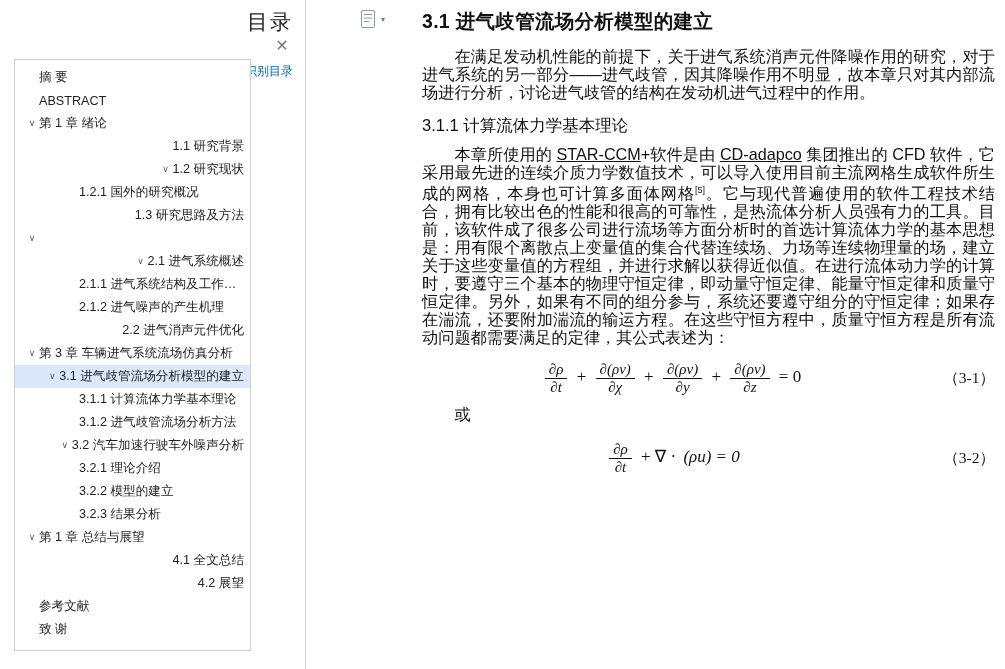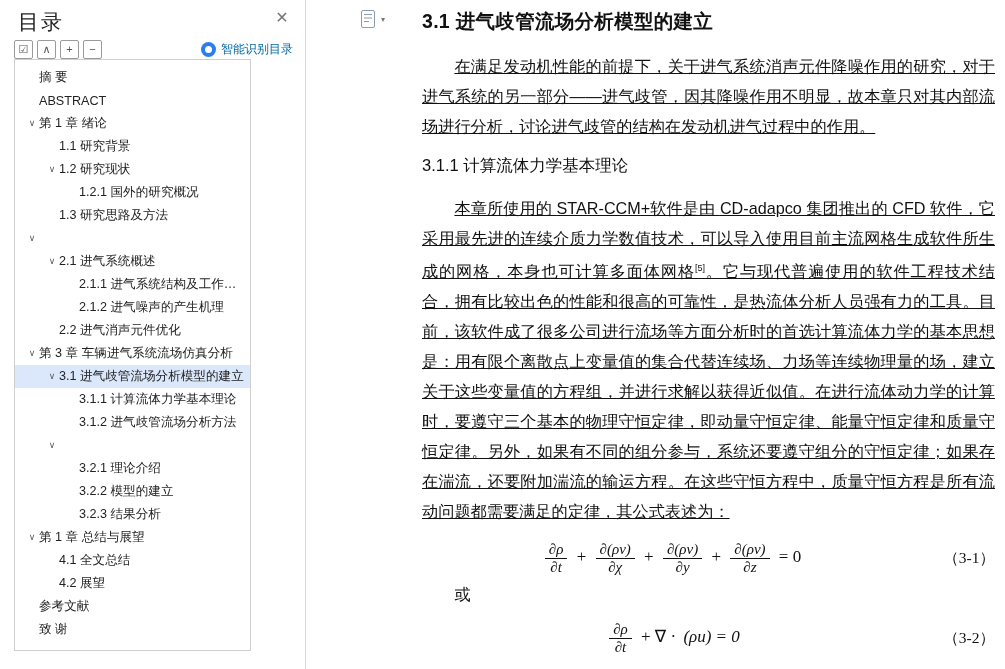"目录" #sidebar-header { align-items: flex-start -> flex-end; flex-direction: none -> column }
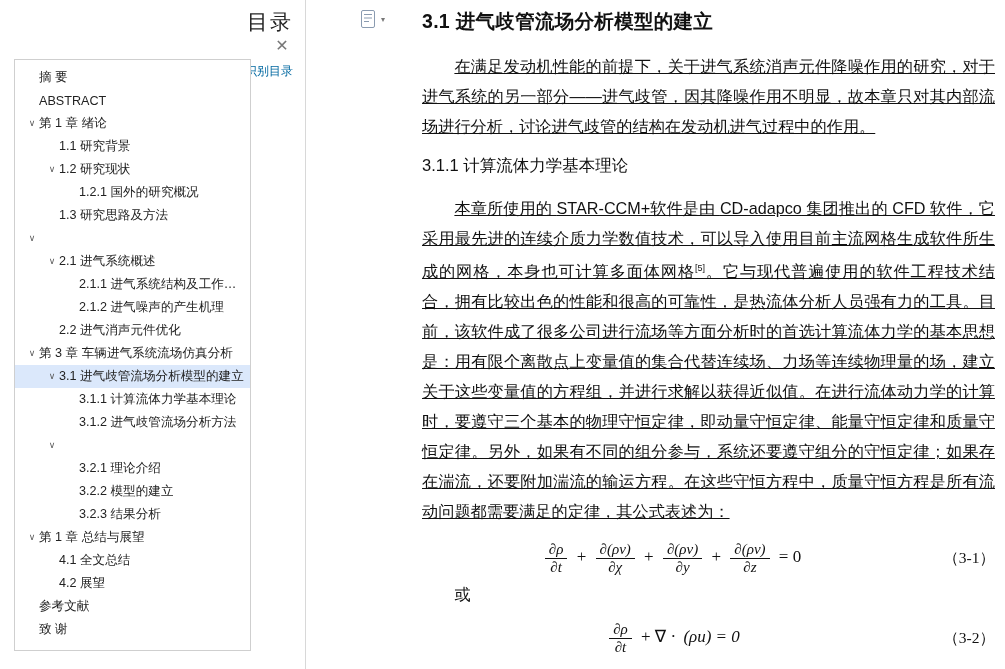"在满足发动机性能的前提下，关于进气系统消声元件降噪作用的研究，对于进气系统的另一" p.body { line-height: 30px -> 18px; margin: 16px 0 6px 0 -> 4px 0 6px 0; text-decoration: underline -> none }
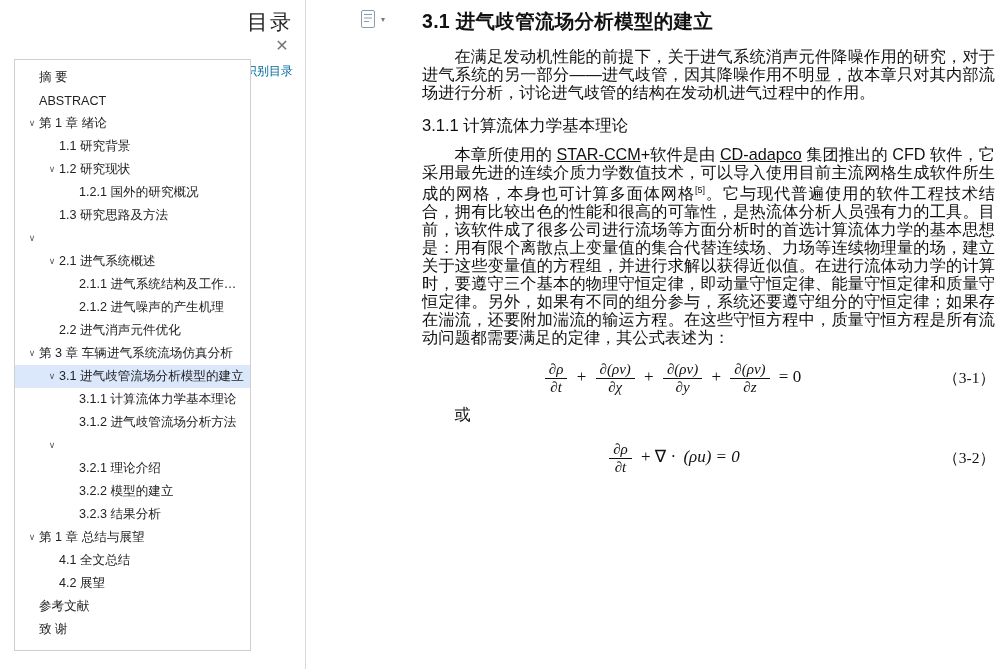"1.1 研究背景" .lvl2 { justify-content: none -> flex-end }
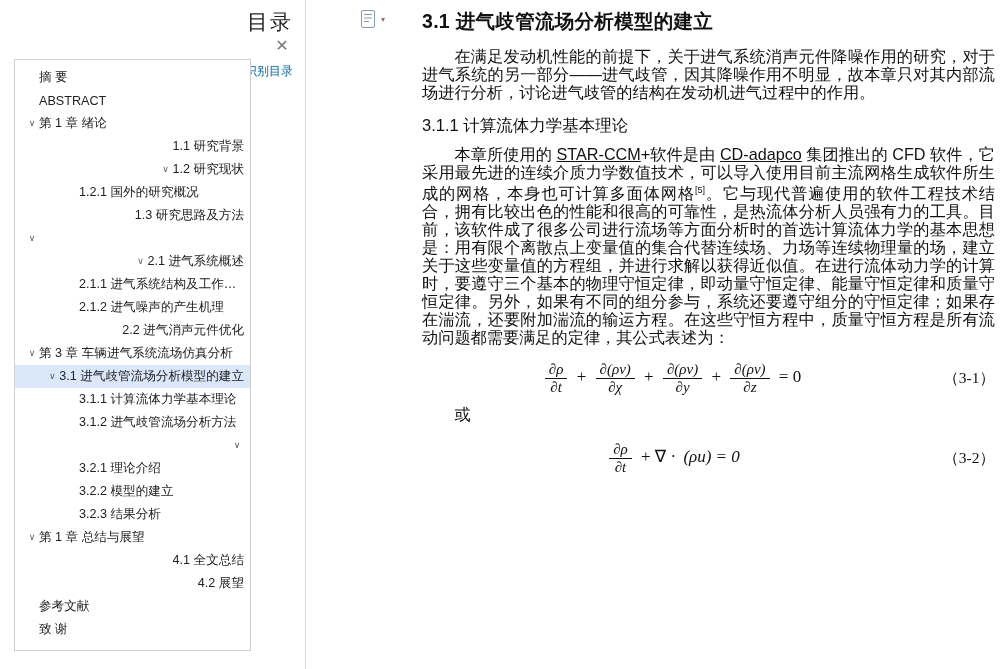"3.2 汽车加速行驶车外噪声分析" span.toc-label { html: none -> <span>3.2 汽车加速行驶车外噪声分析</span> }
